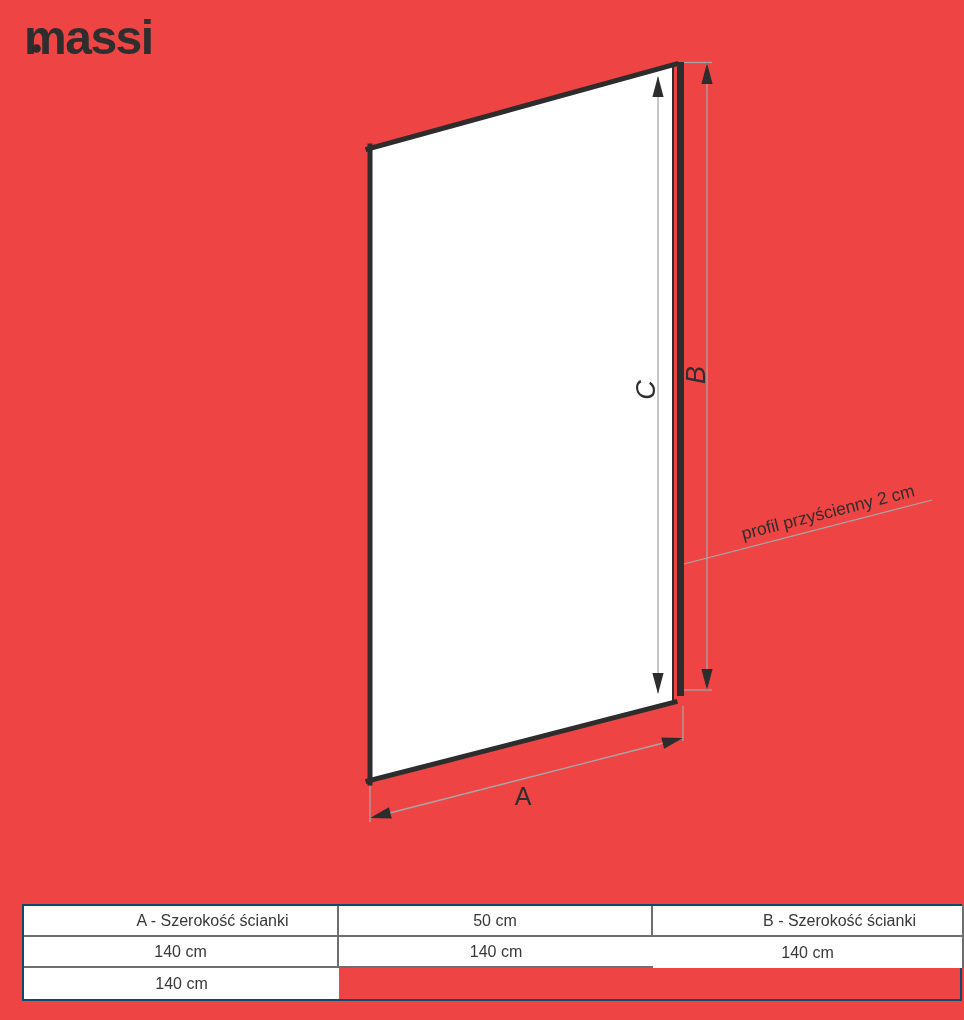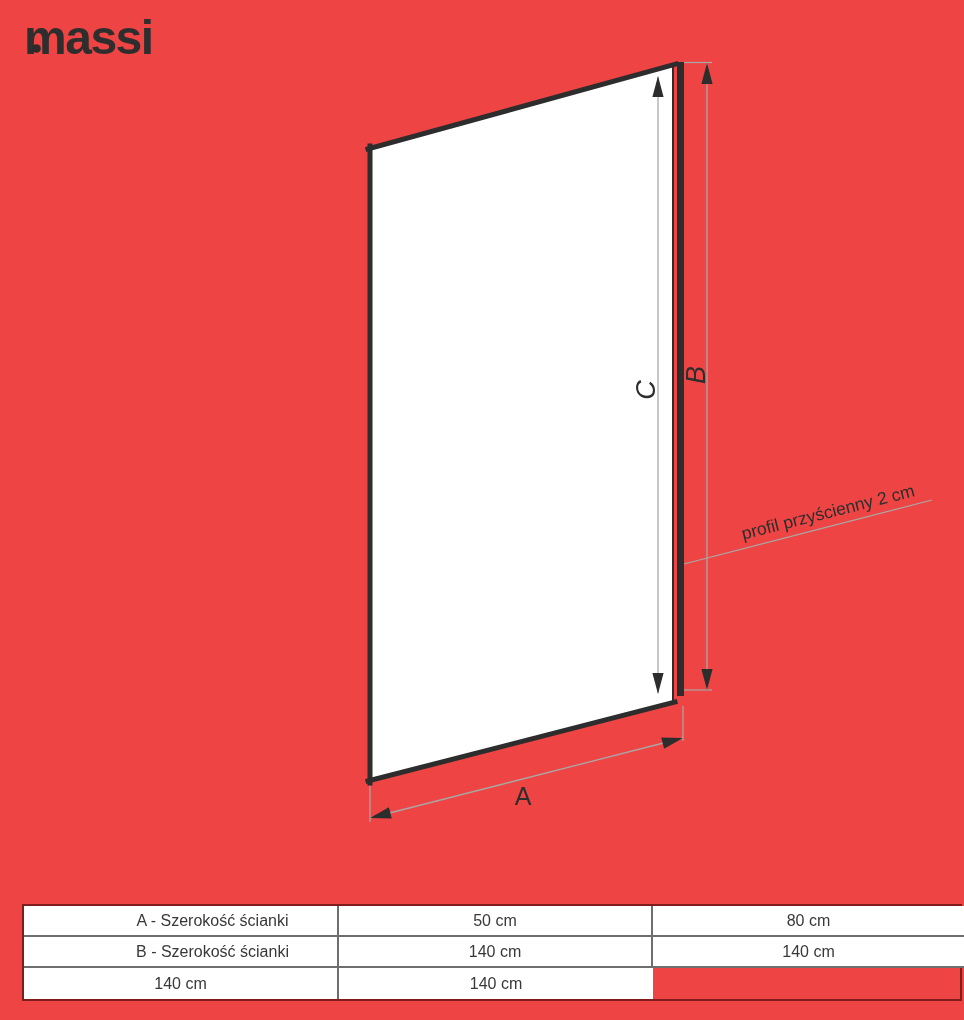"A - Szerokość ścianki" .dim-table { border: 2px solid #7f1d1d -> 2px solid #0c4a6e }
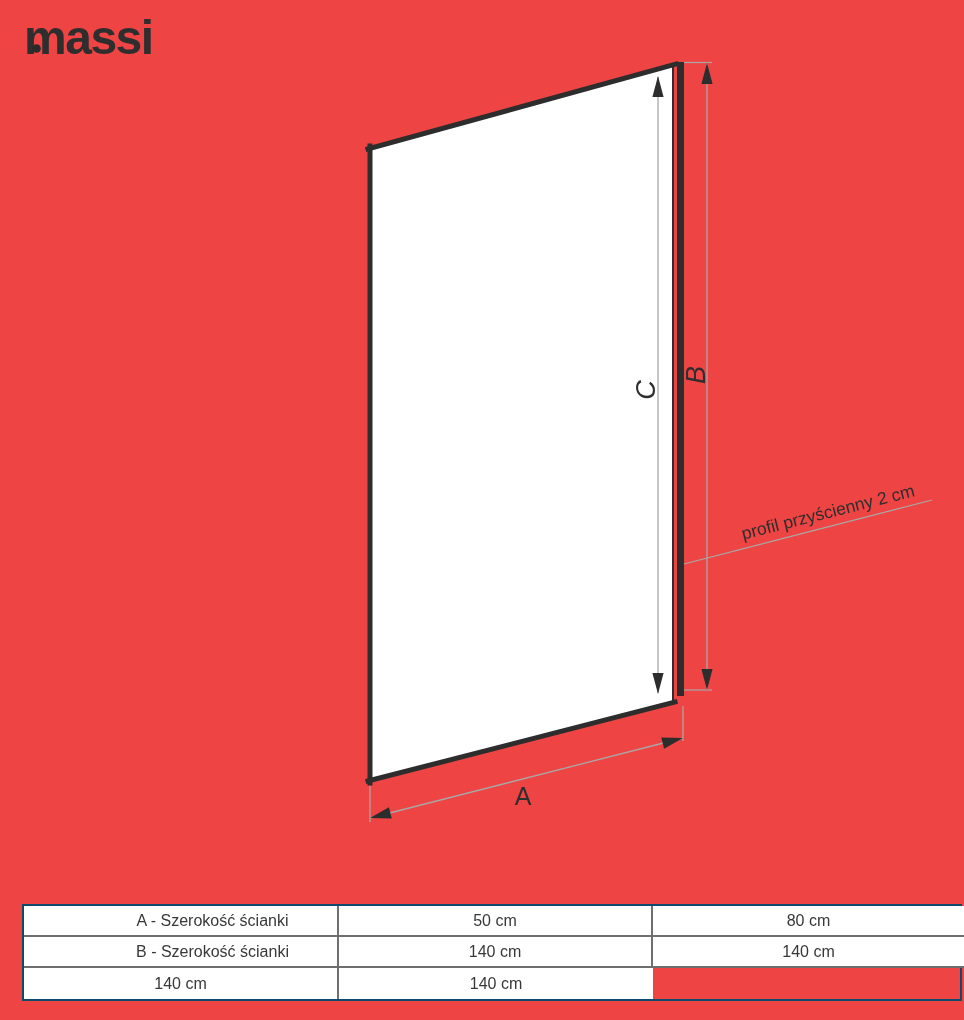"80 cm" div.cell { html: <div>80 cm</div> -> none }
